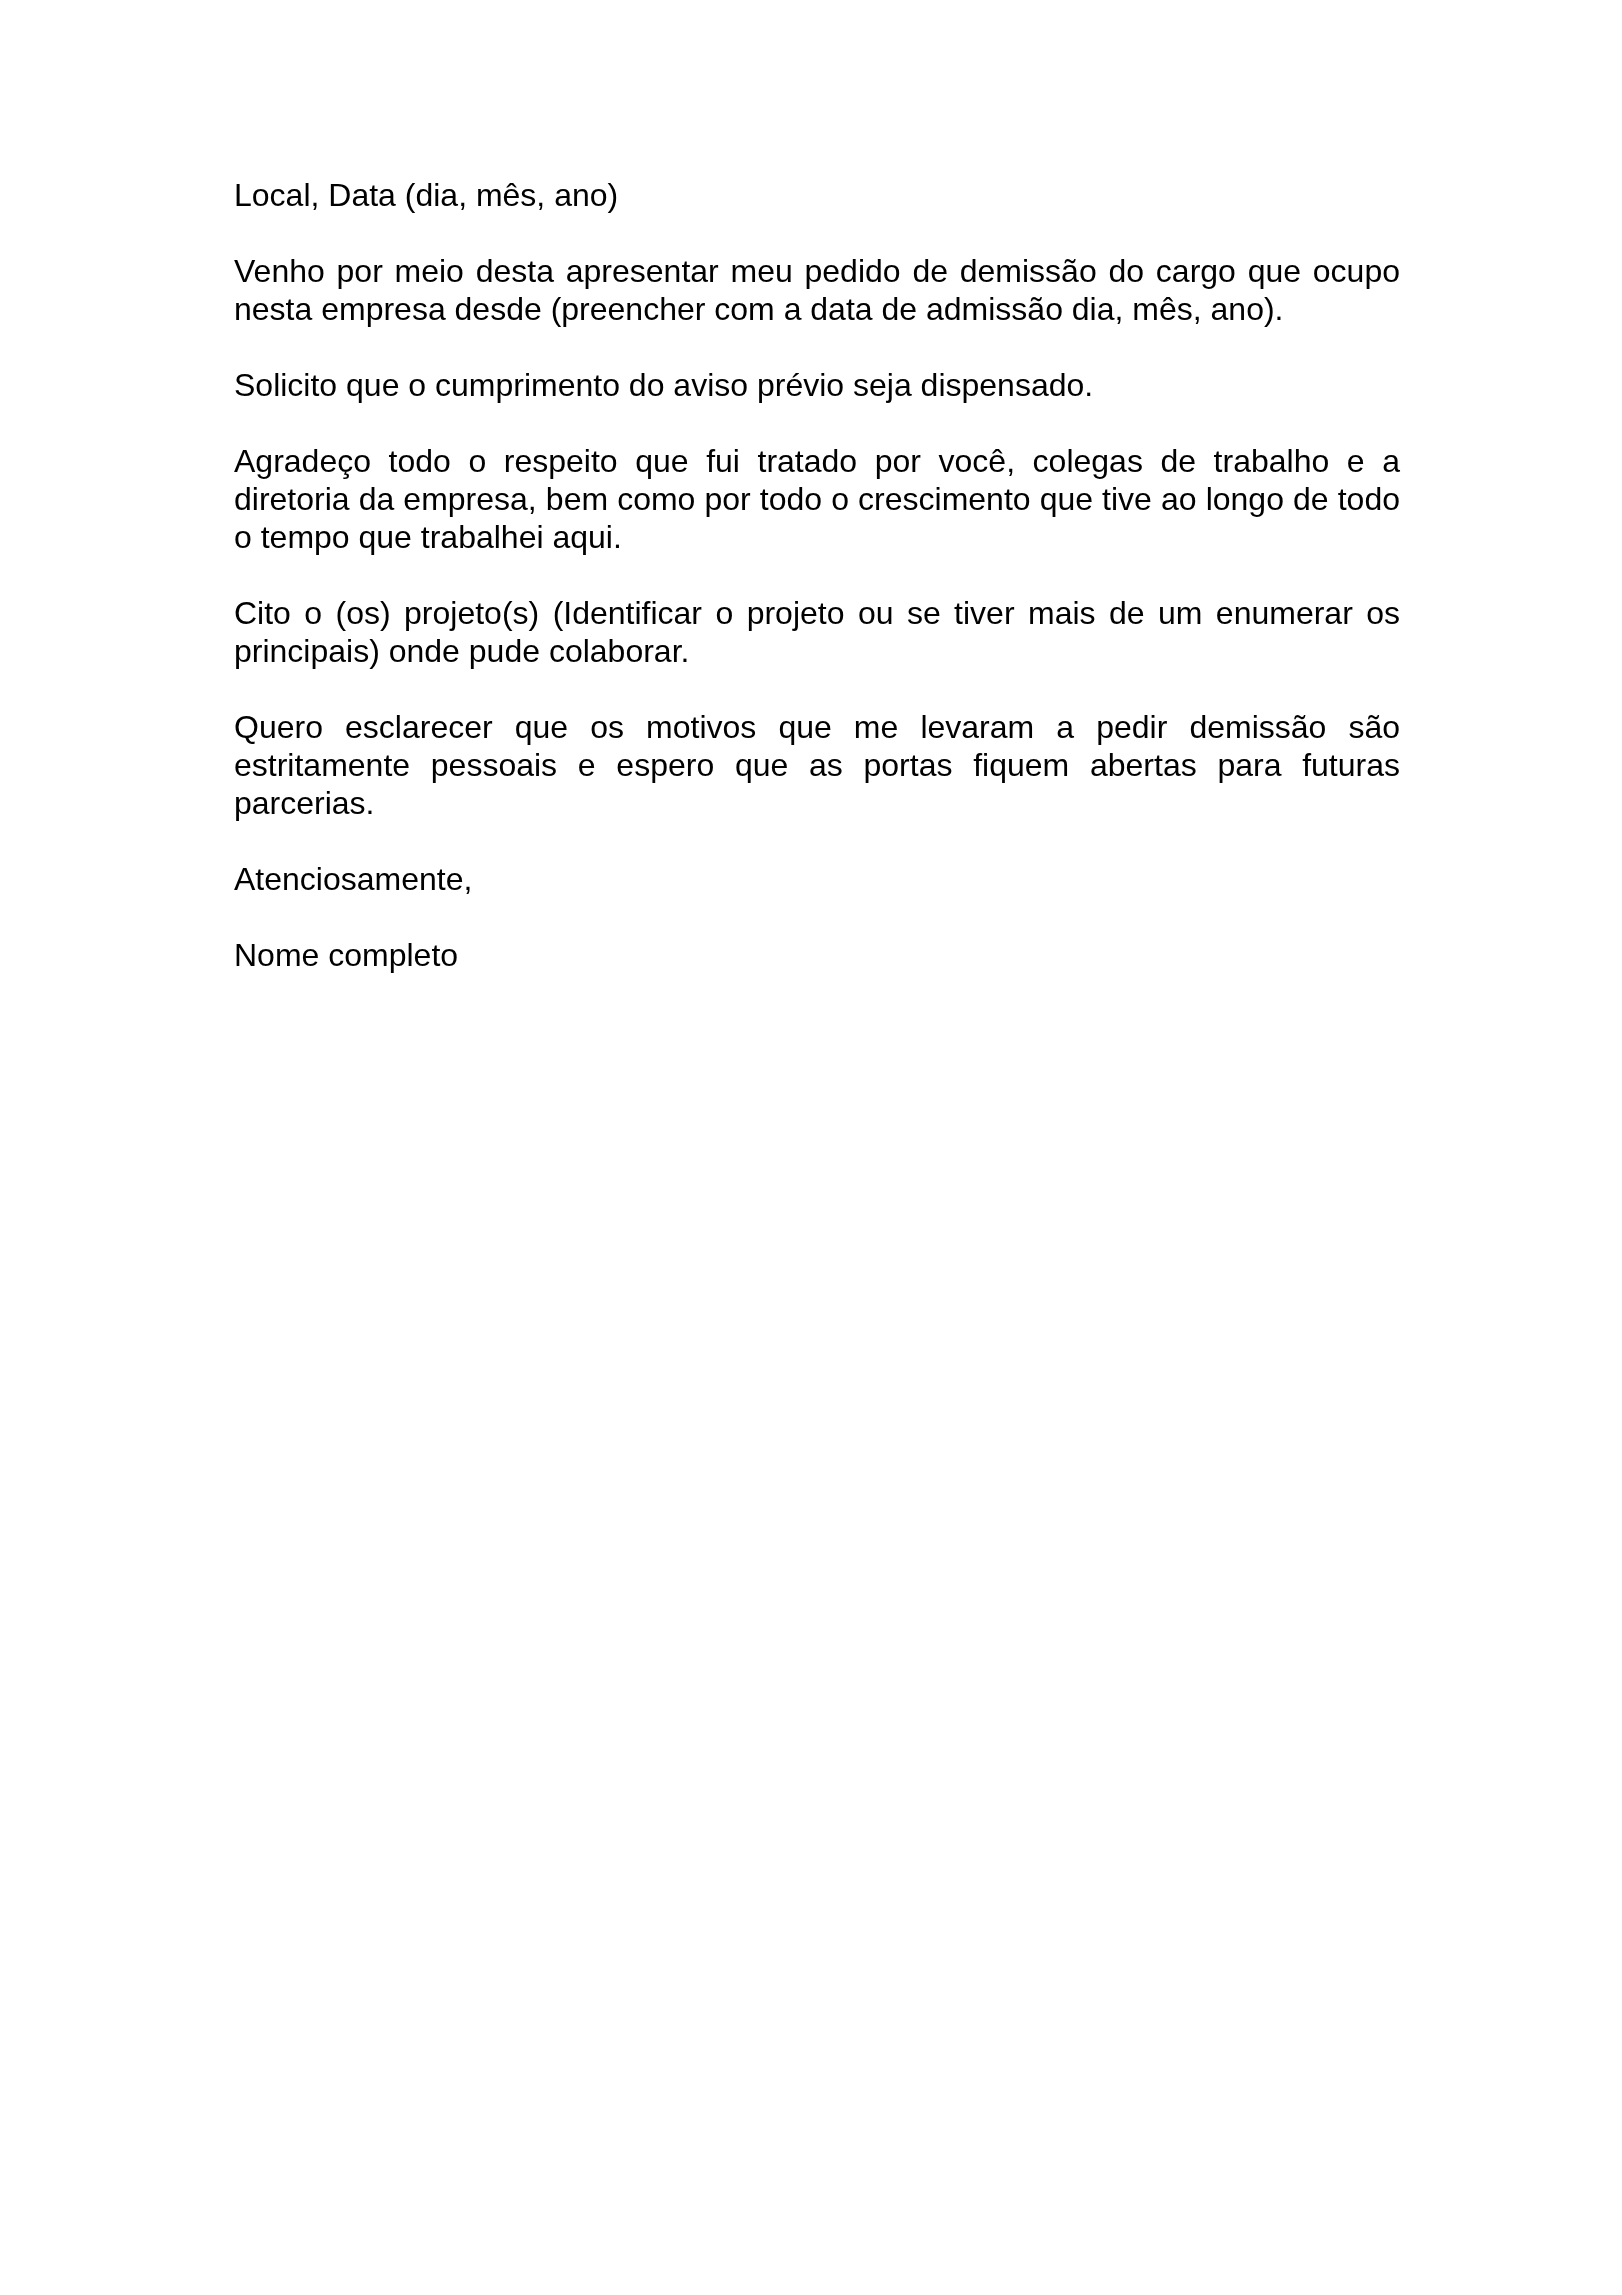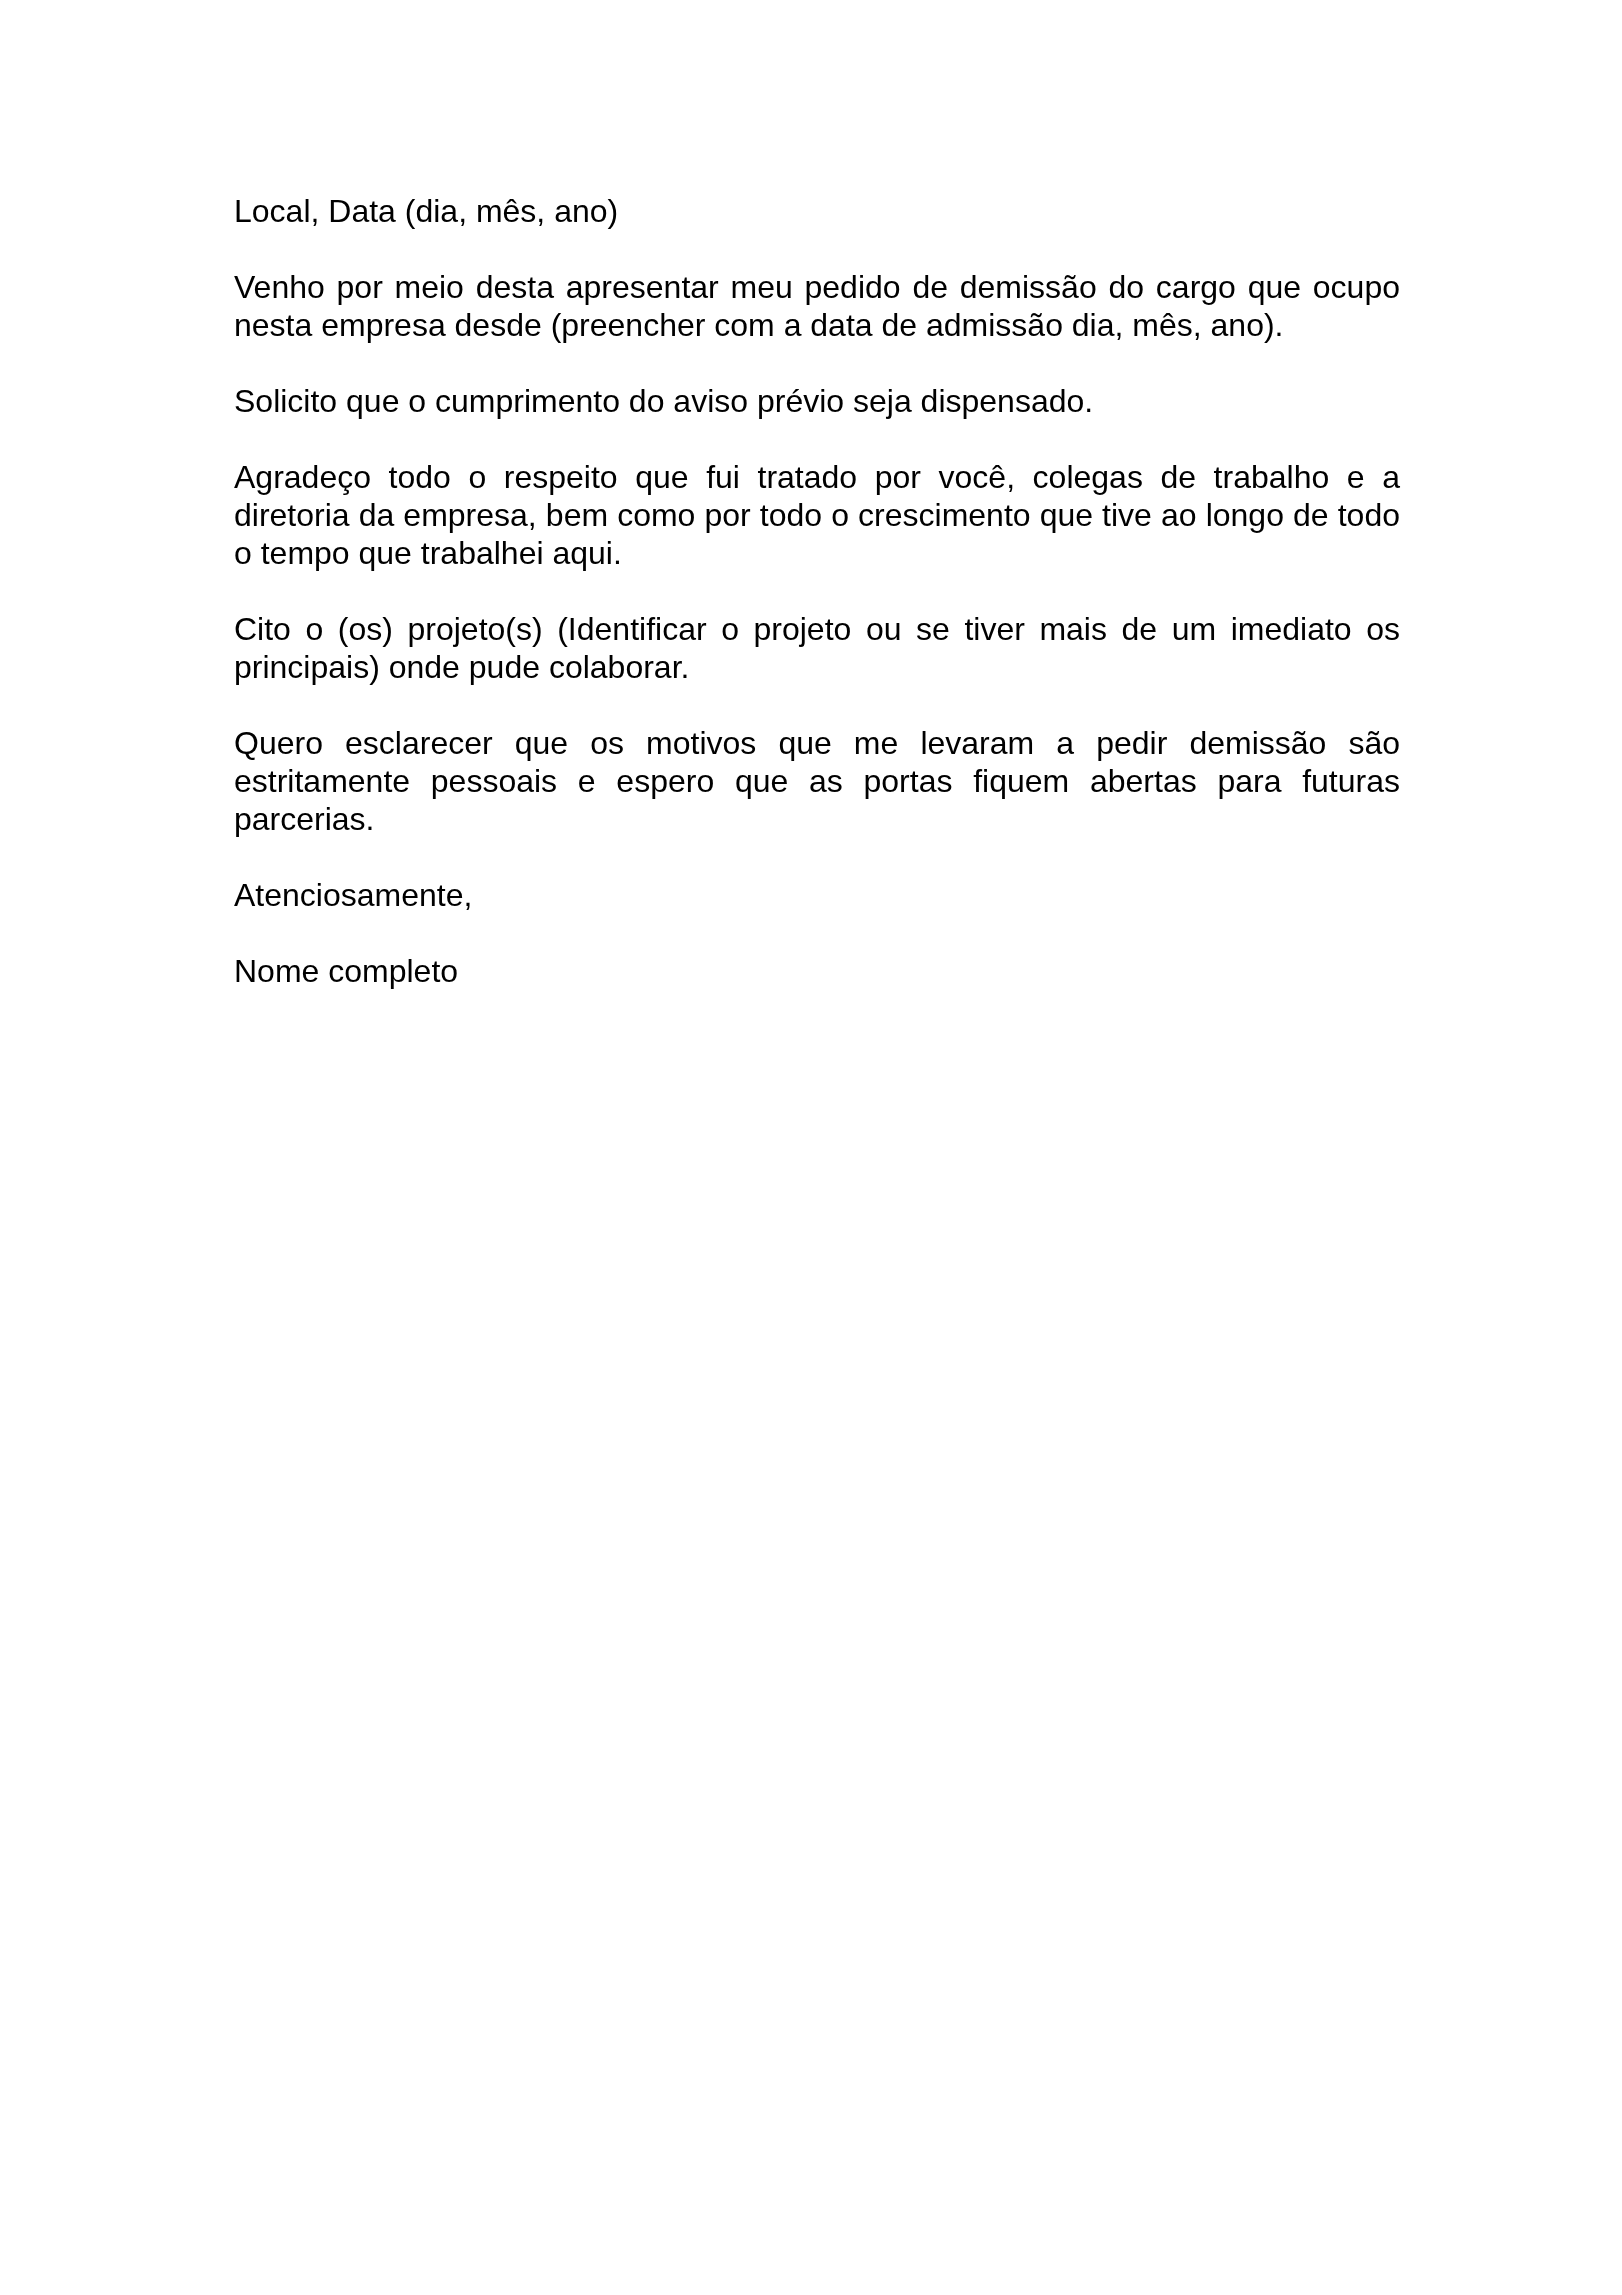"Local, Data (dia, mês, ano)" .page { top: 192px -> 176px }
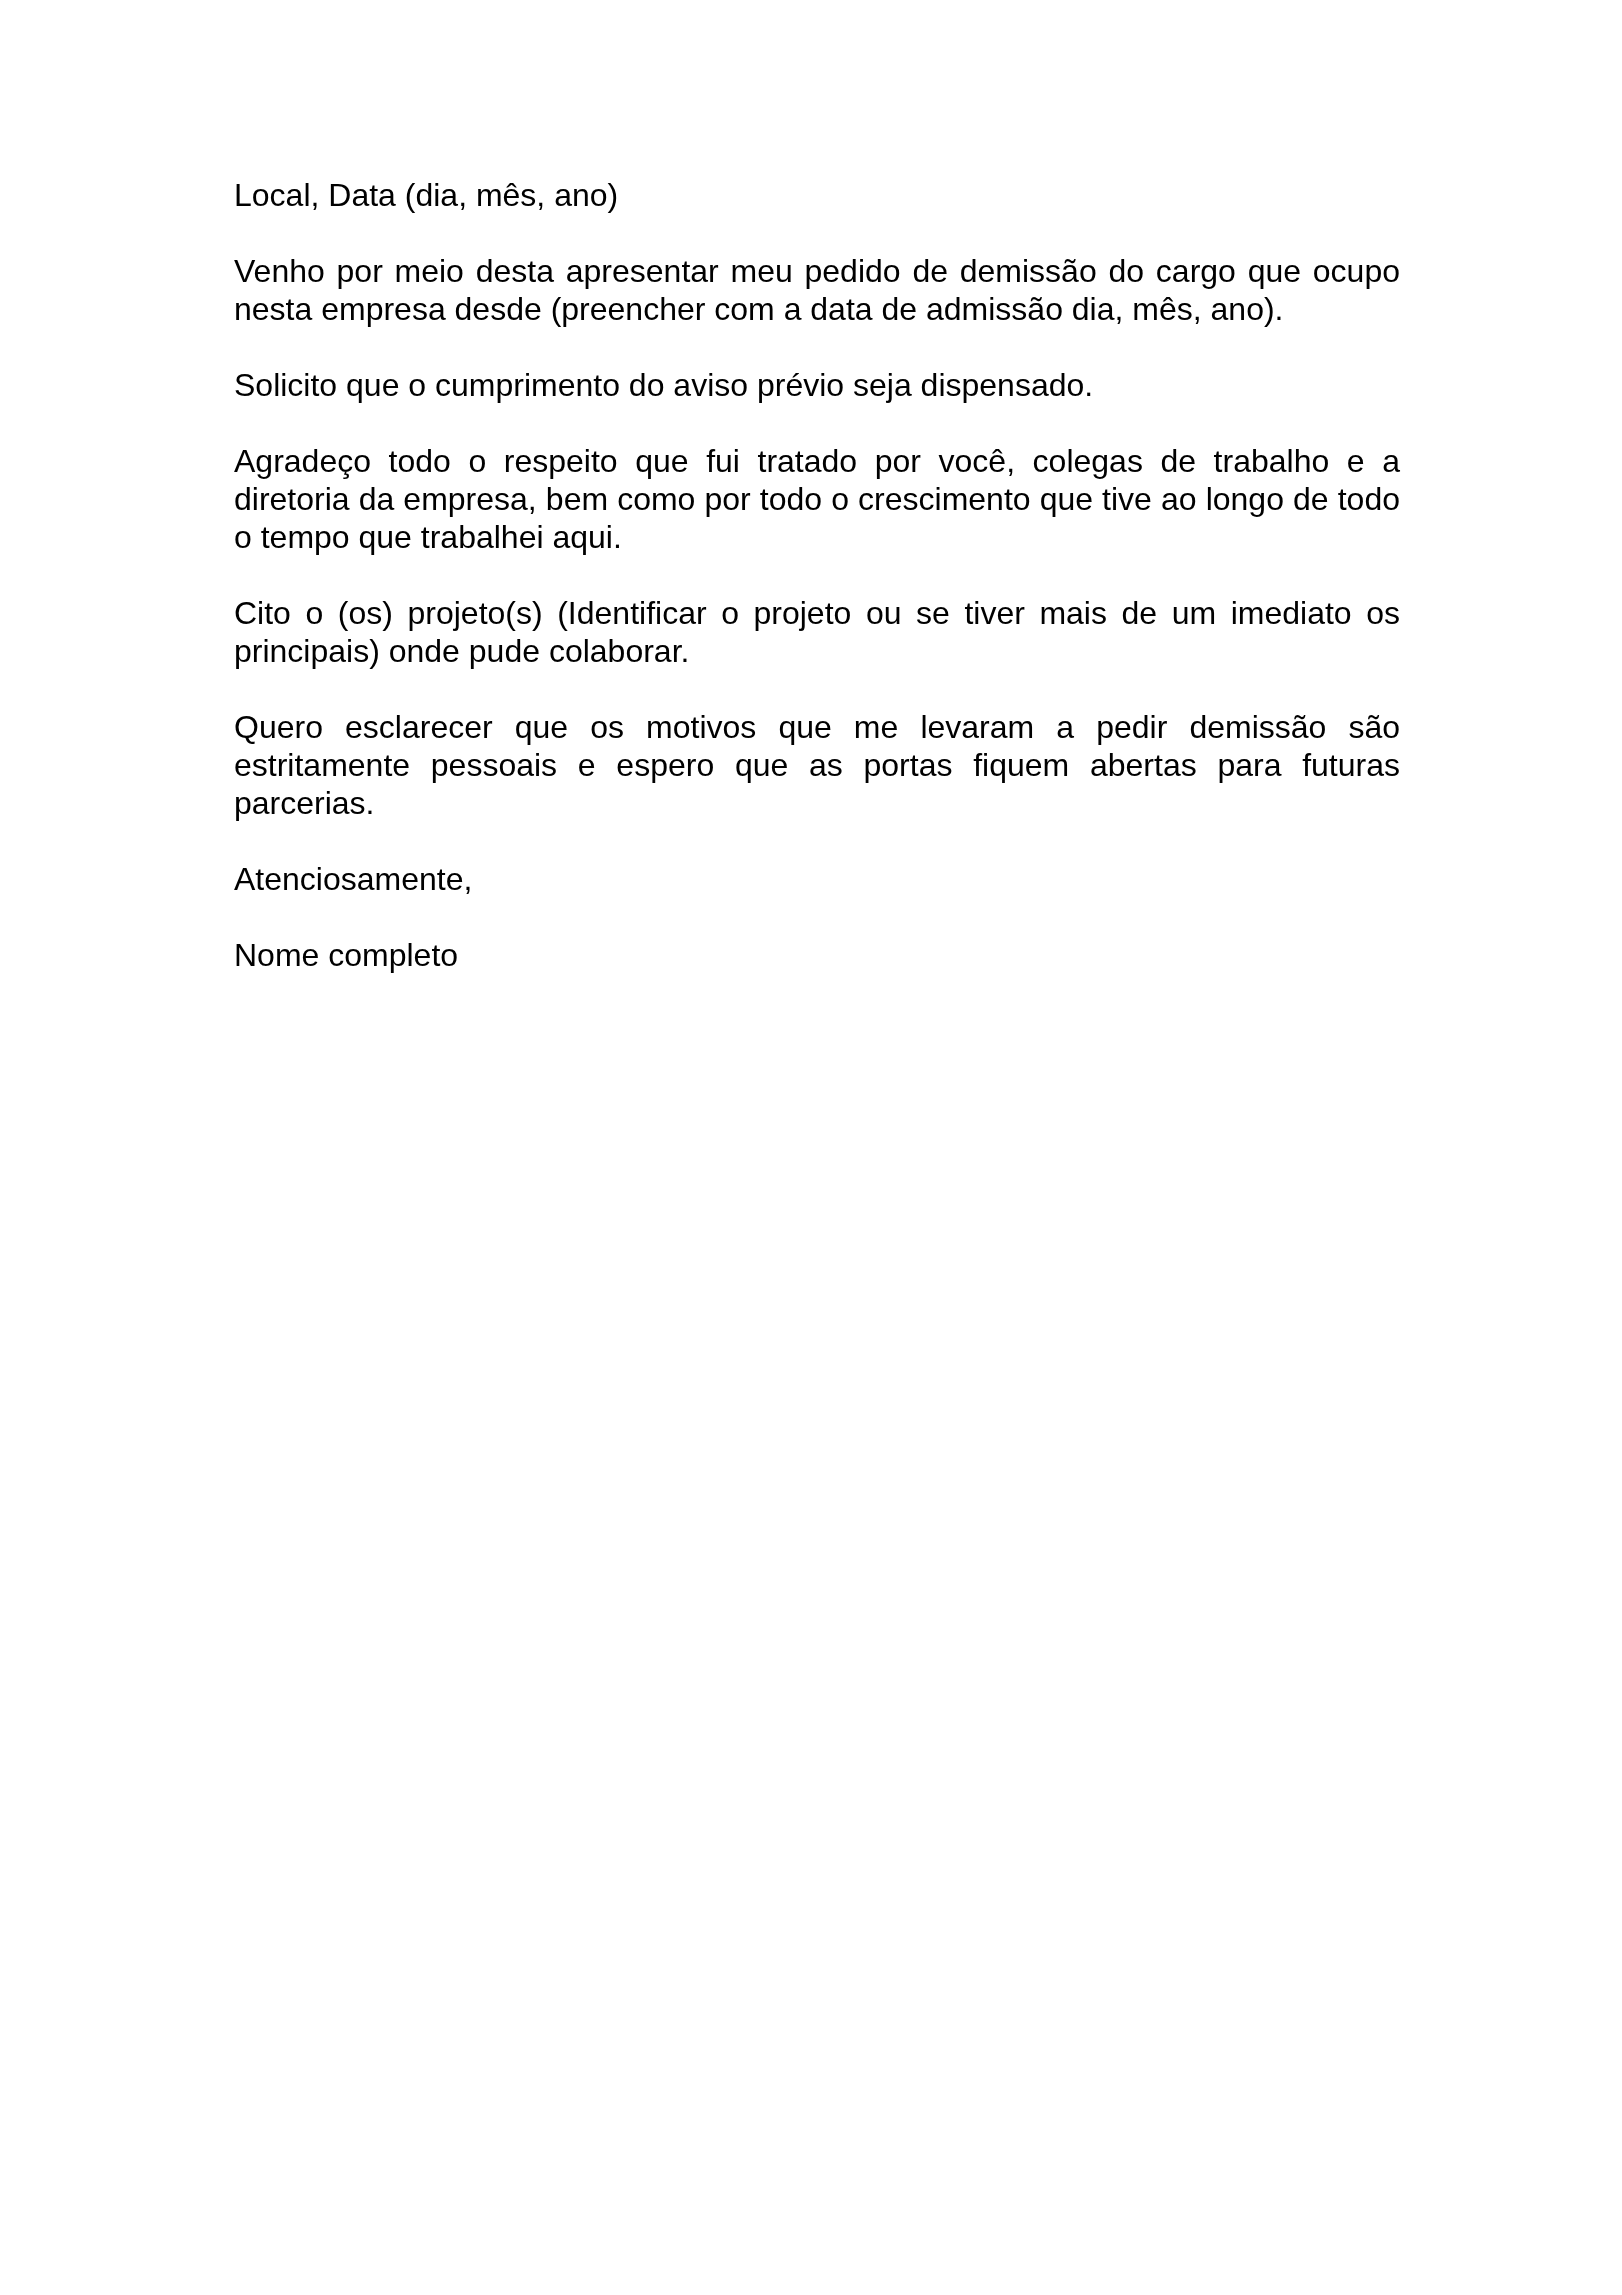"Cito o (os) projeto(s) (Identificar" p.para { text: imediato -> enumerar }
